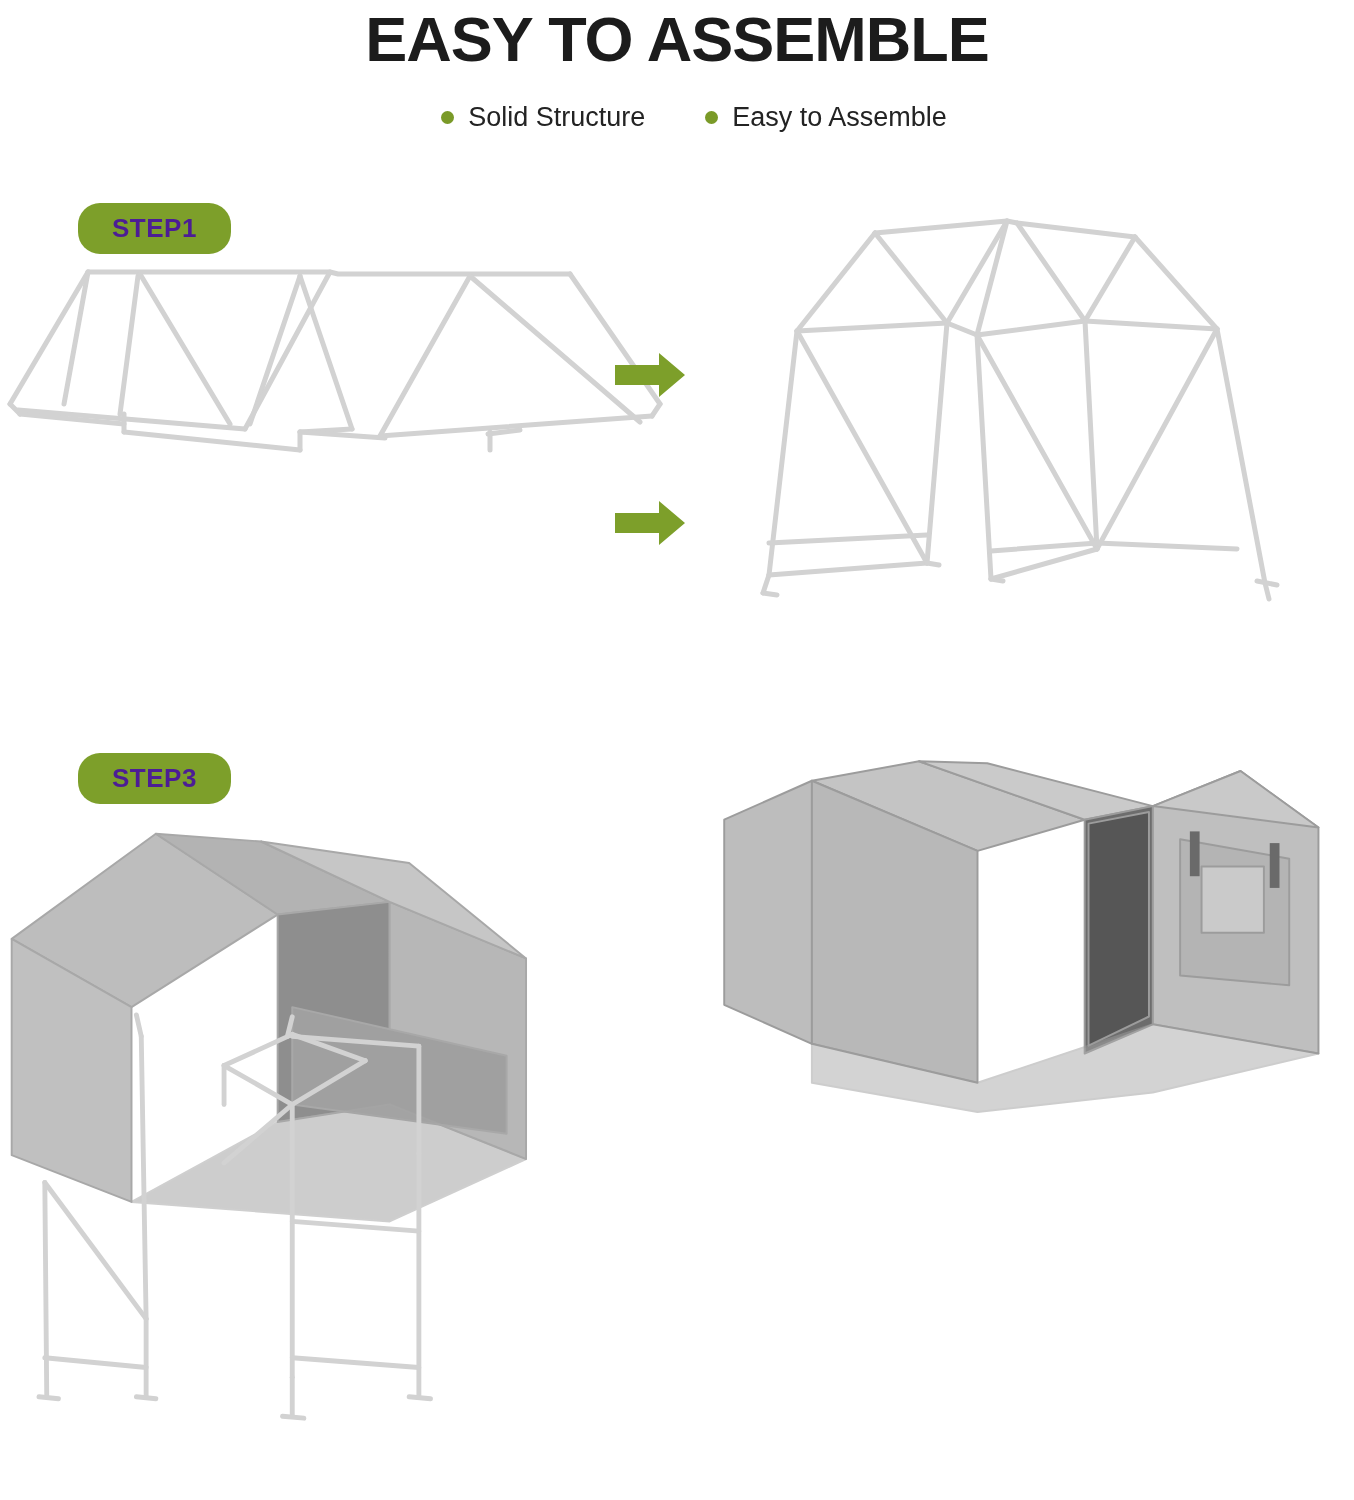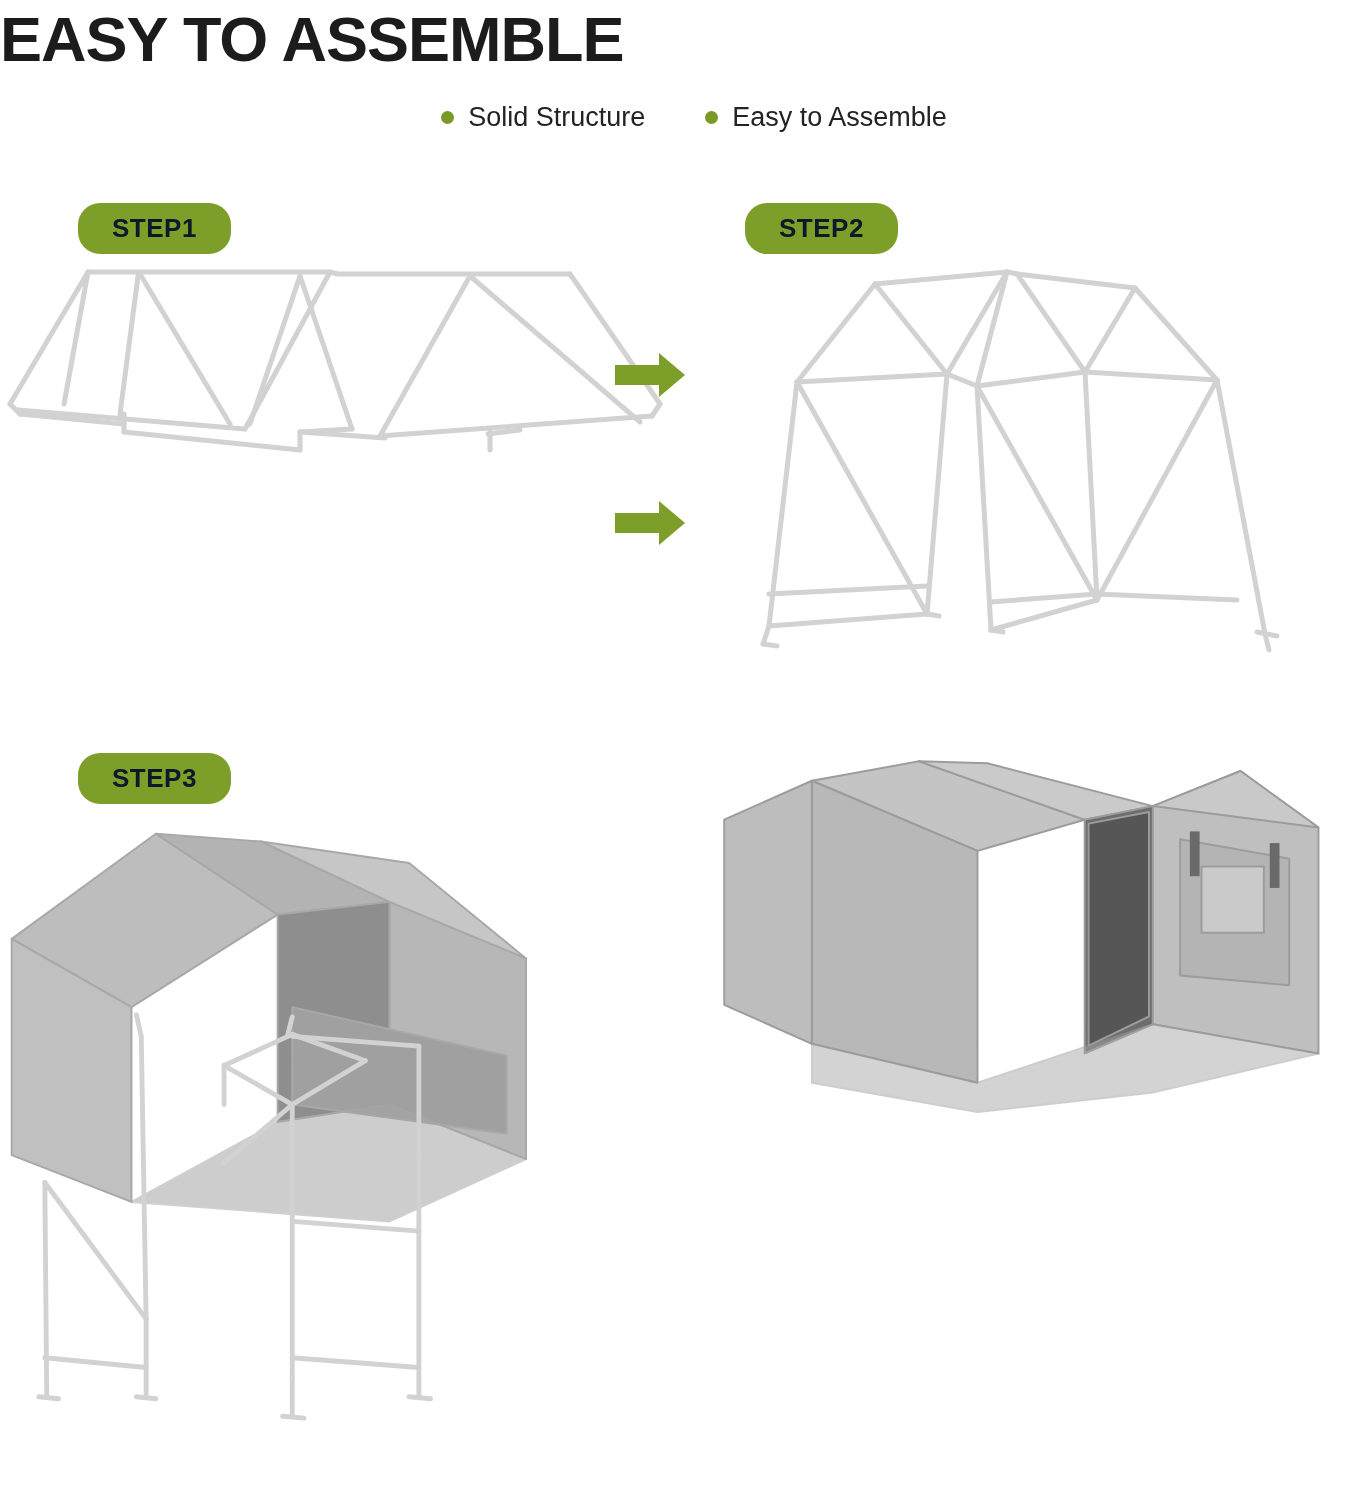"EASY TO ASSEMBLE" .header { text-align: none -> center }
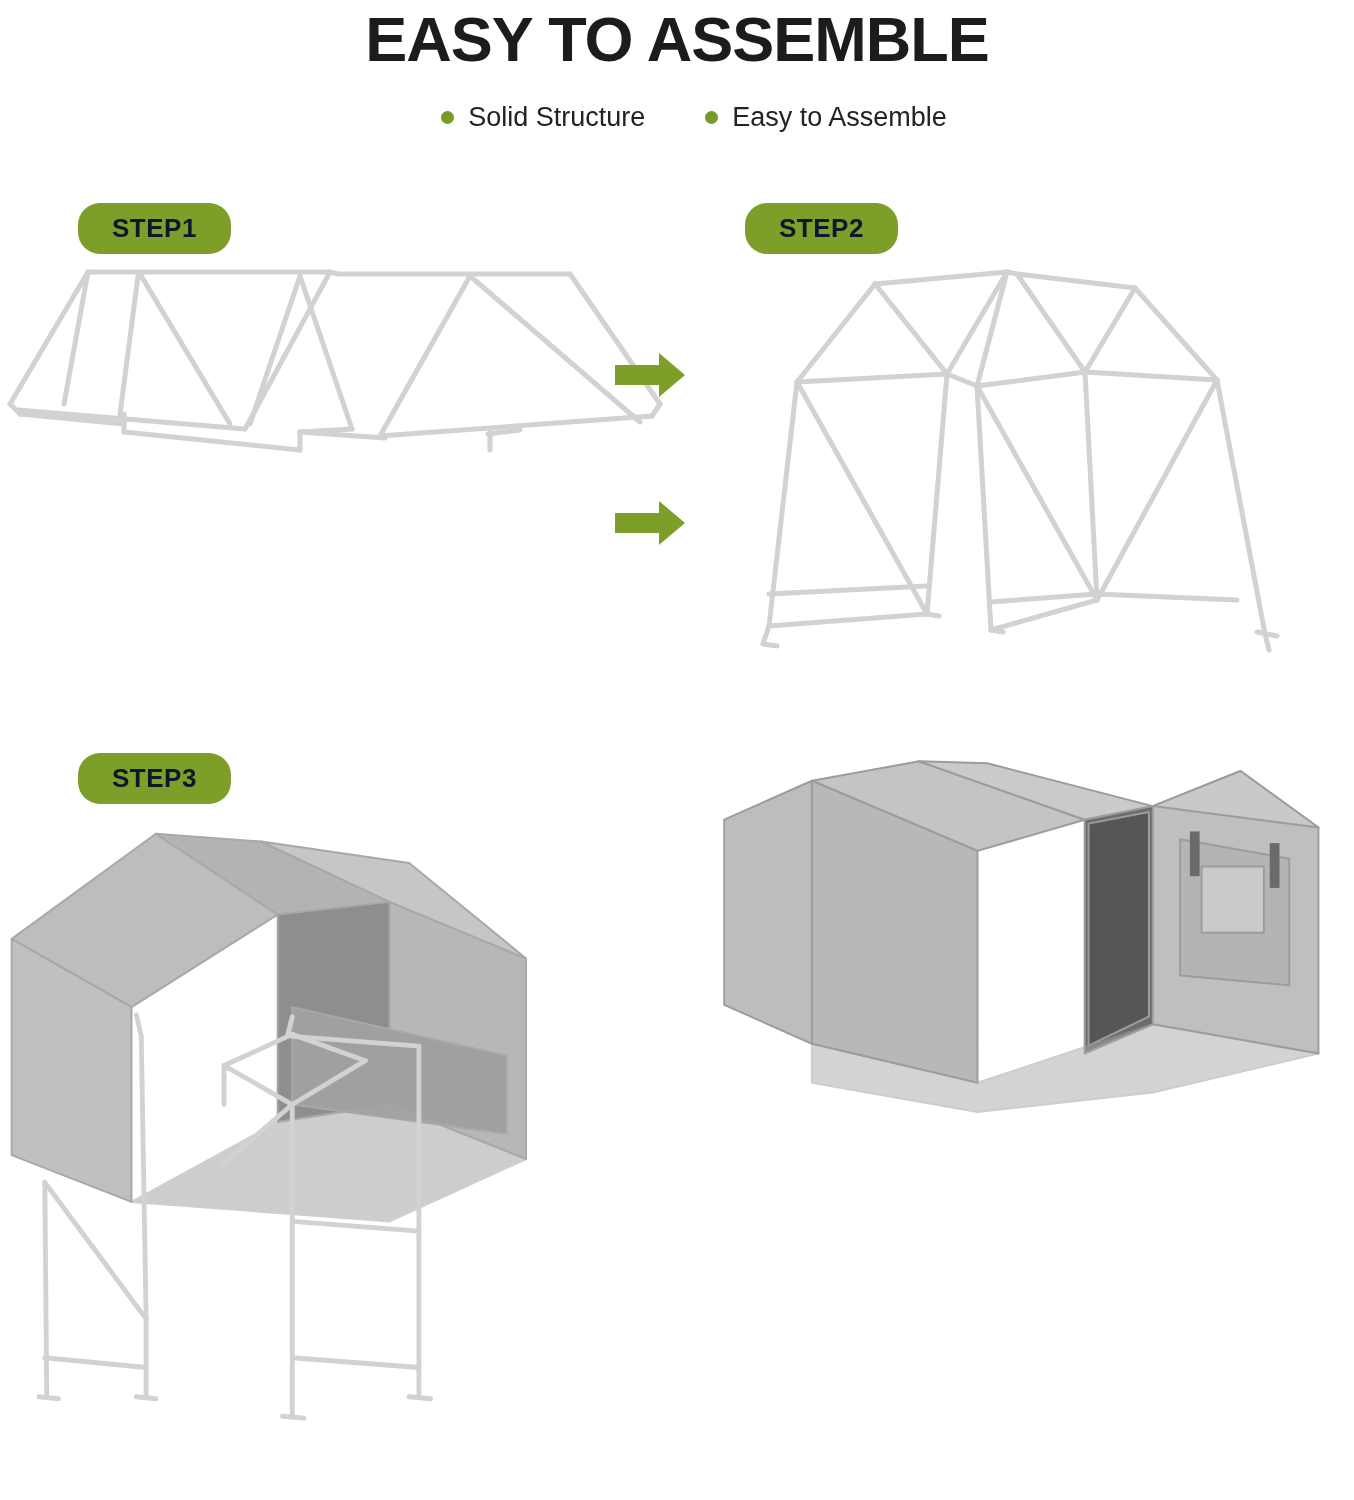"STEP1" .badge { color: #0f172a -> #4c1d95 }
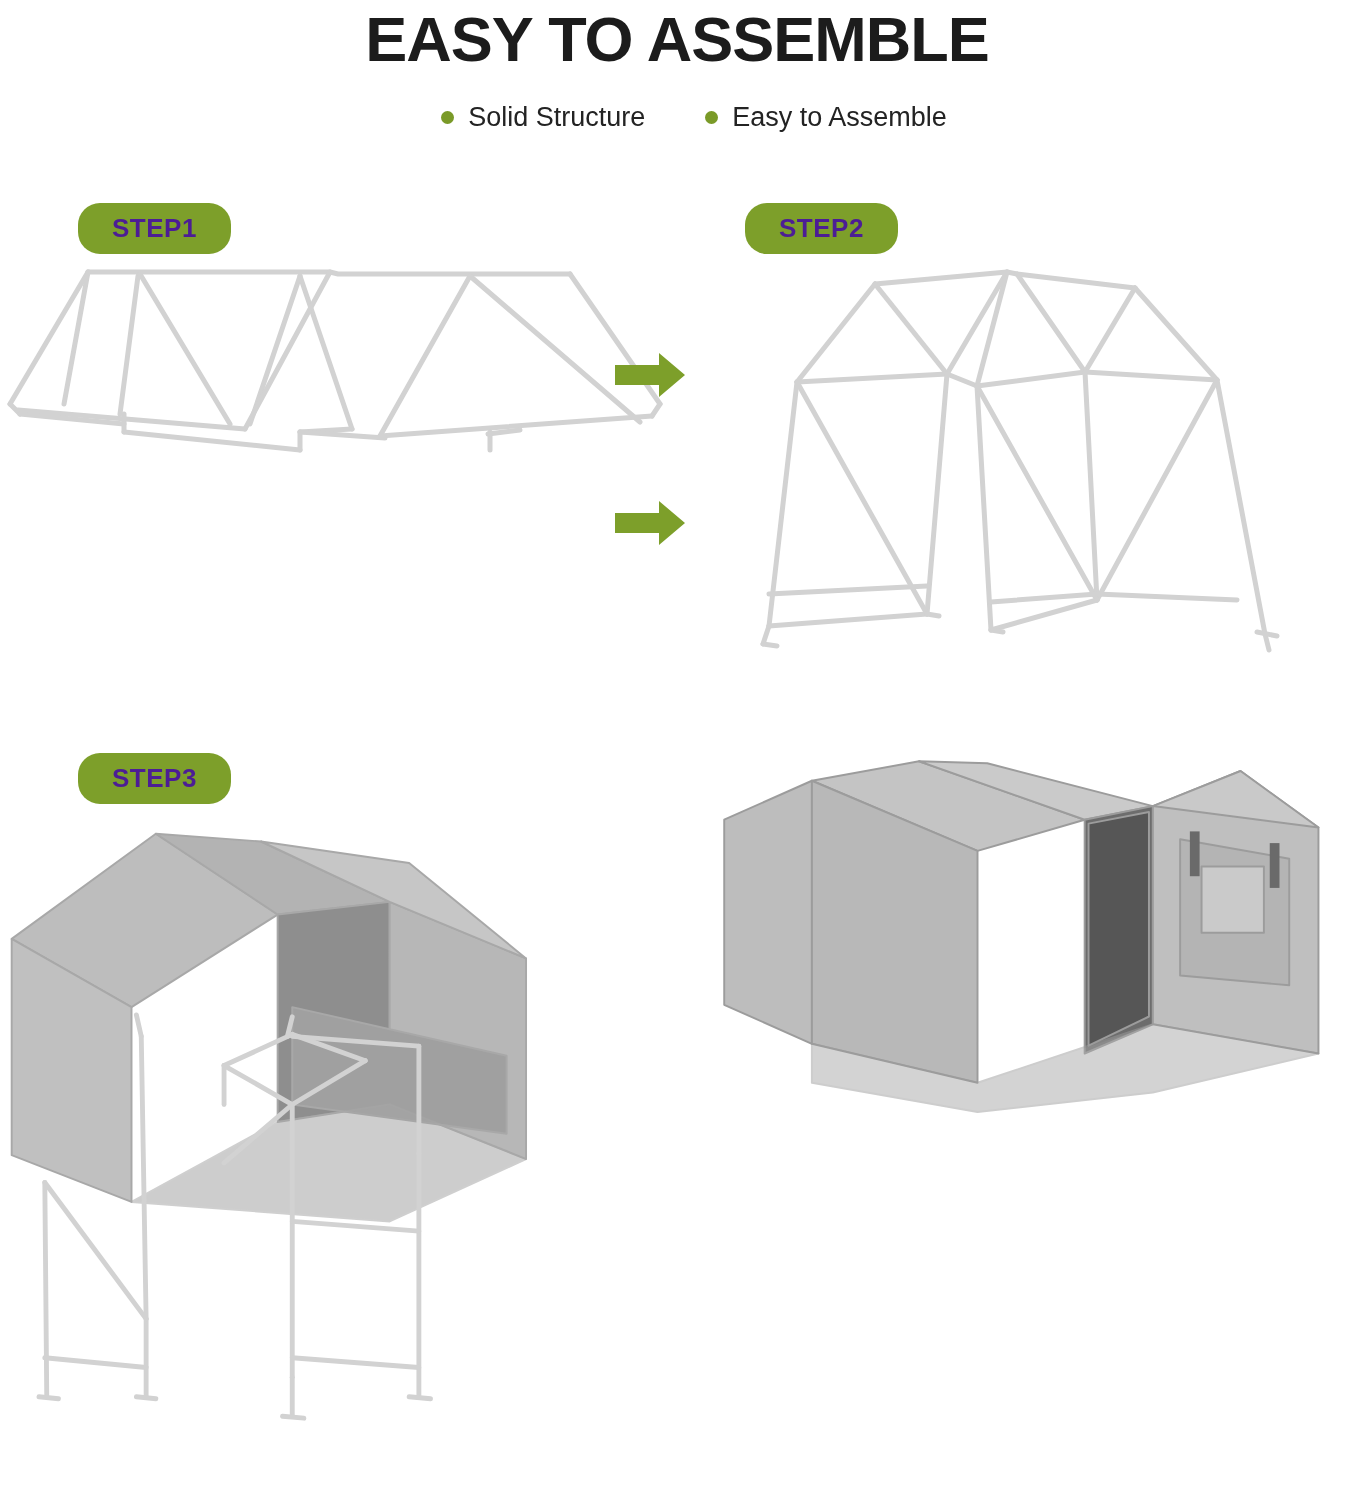"STEP2" div.badge-wrap-2 { html: <div> <span>STEP2</span> </div> -> none }
